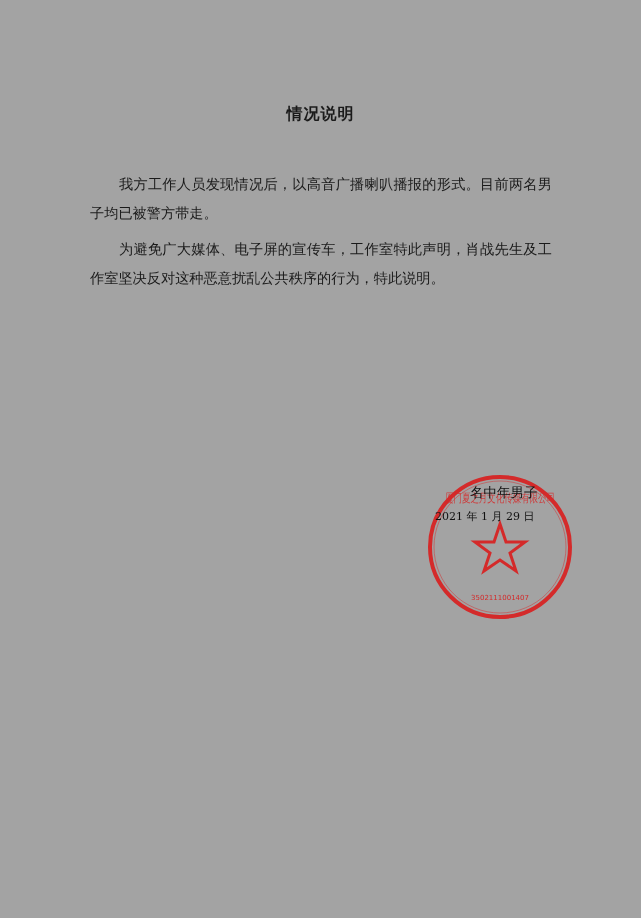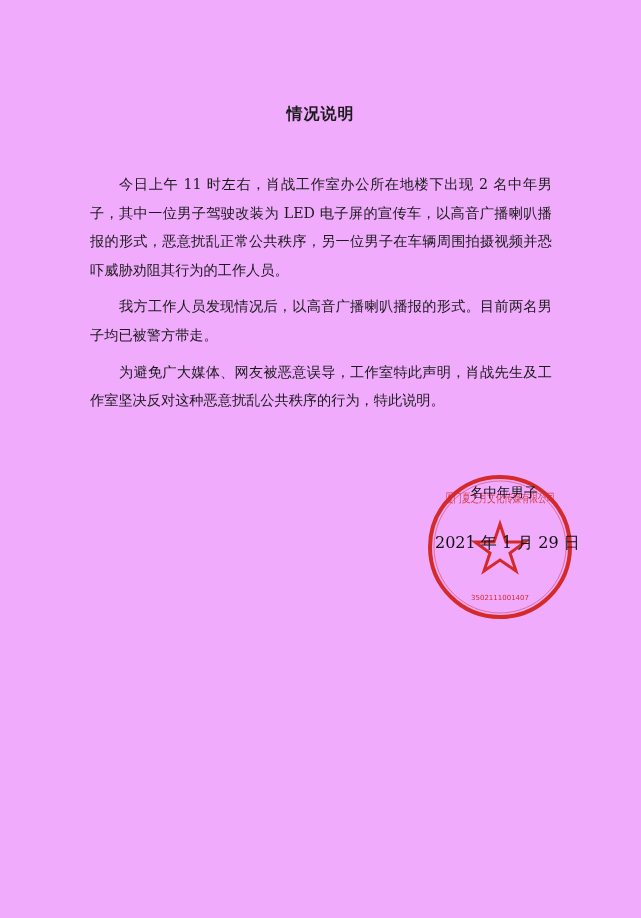"情况说明" .page { background: #f0abfc -> #a3a3a3 }
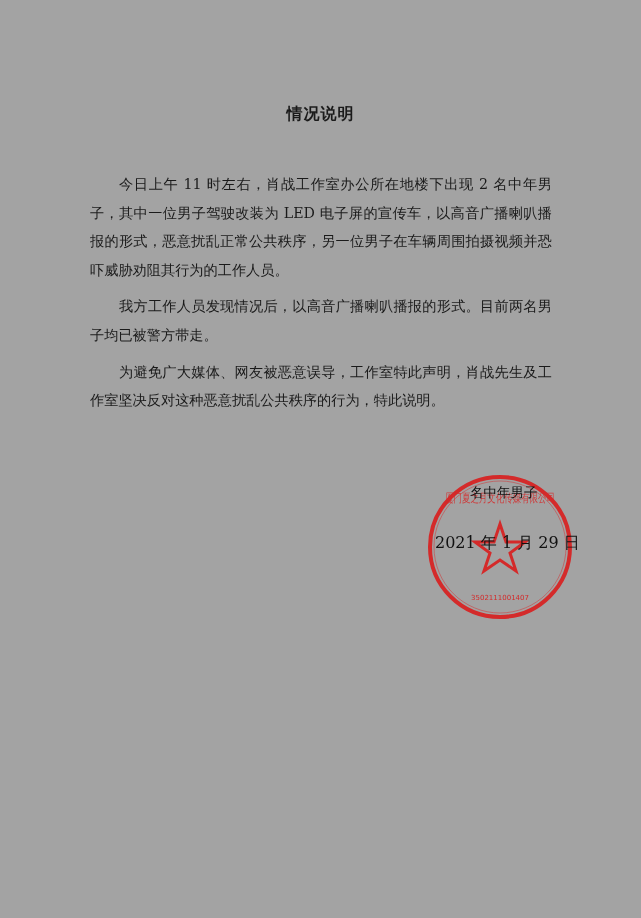"今日上午 11 时左右，肖战工作室办公所在地楼下出现 2" p.para { html: <p>今日上午 11 时左右，肖战工作室办公所在地楼下出现 2 名中年男子，其中一位男子驾驶改装为 LED 电子屏的宣传车，以高音广播喇叭播报的形式，恶意扰乱正常公共秩序，另一位男子在车辆周围拍摄视频并恐吓威胁劝阻其行为的工作人员。</p> -> none }
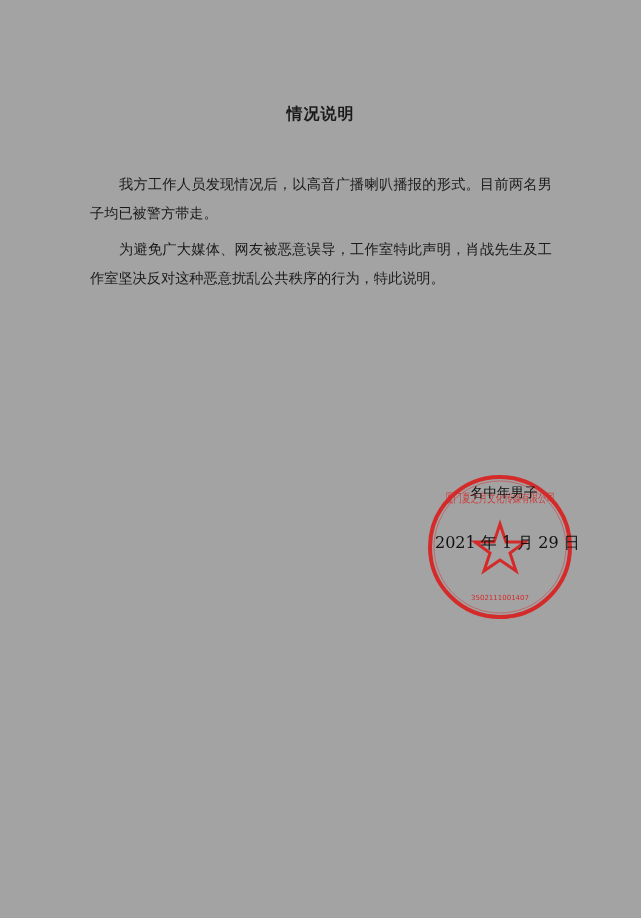"为避免广大媒体、网友被恶意误导，工作室特此声明，肖战先生及工作室坚决反对这种恶意" p.para { text: 网友被恶意误导 -> 电子屏的宣传车 }
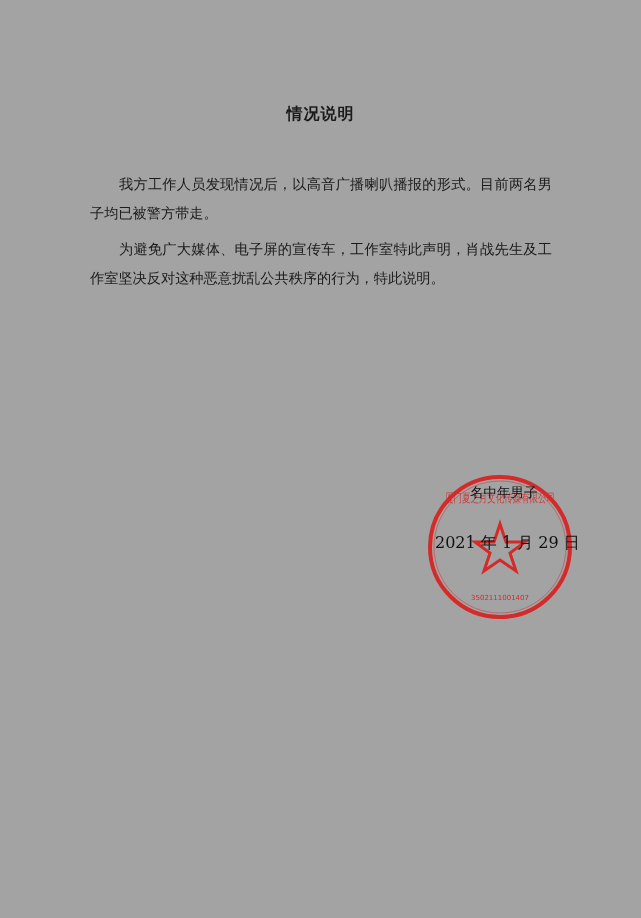"2021 年 1 月 29" .sig-date { font-size: 16px -> 11px; top: 533px -> 509px }
